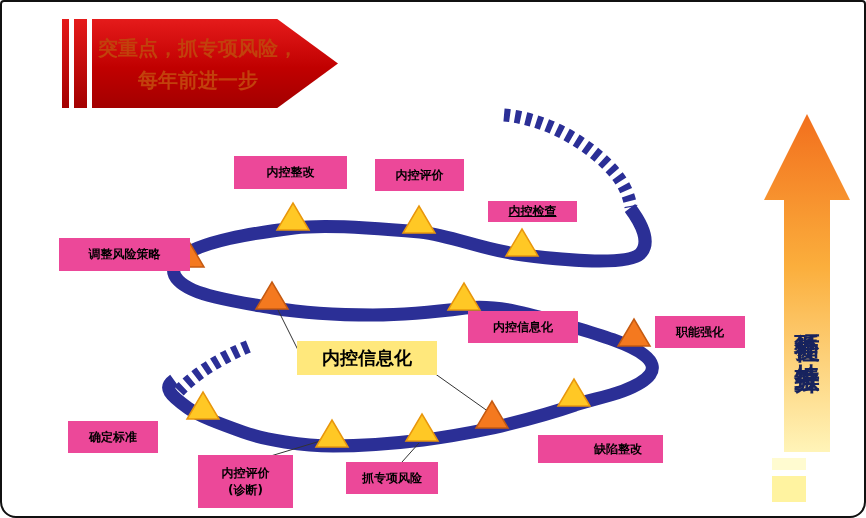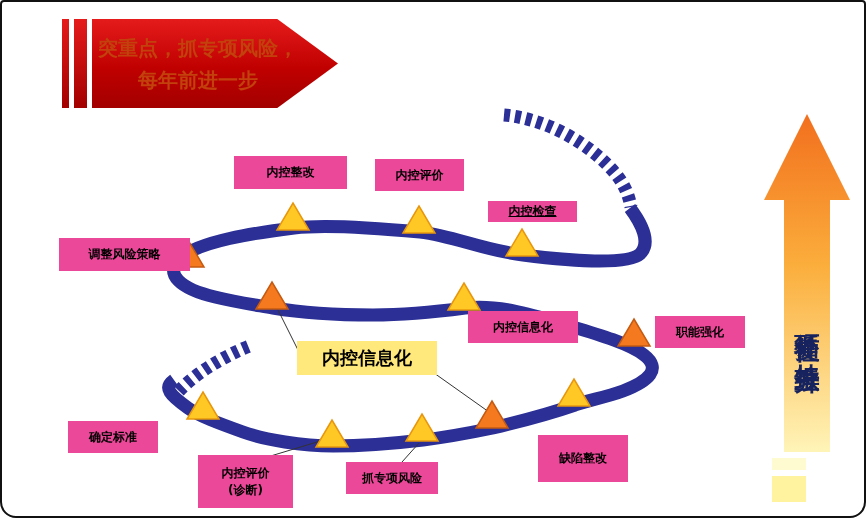"缺陷整改" div.lbl { height: 47px -> 28px; padding-left: none -> 35px }
